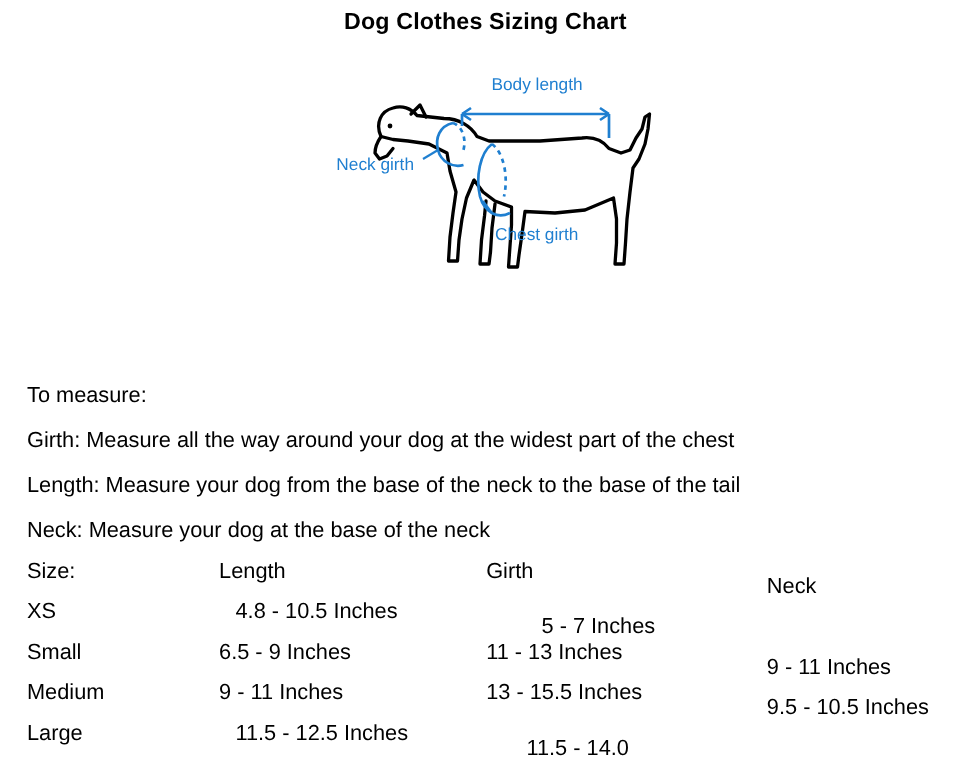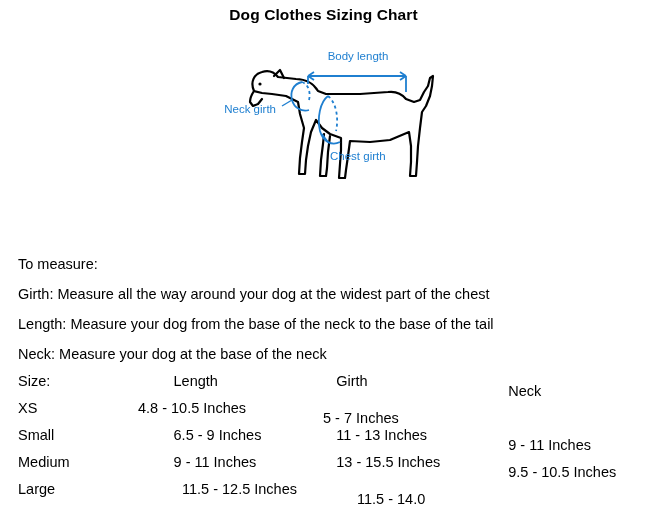"Size:" .table .row { gap: none -> 19px }
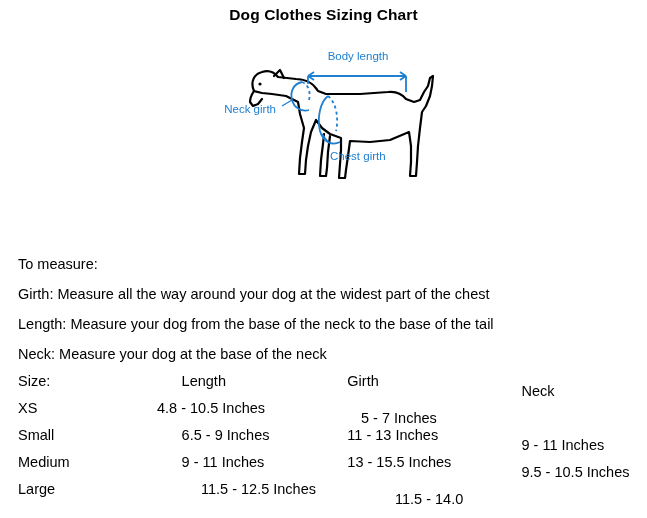"Length" .table .c1 { margin-left: 44px -> none }
